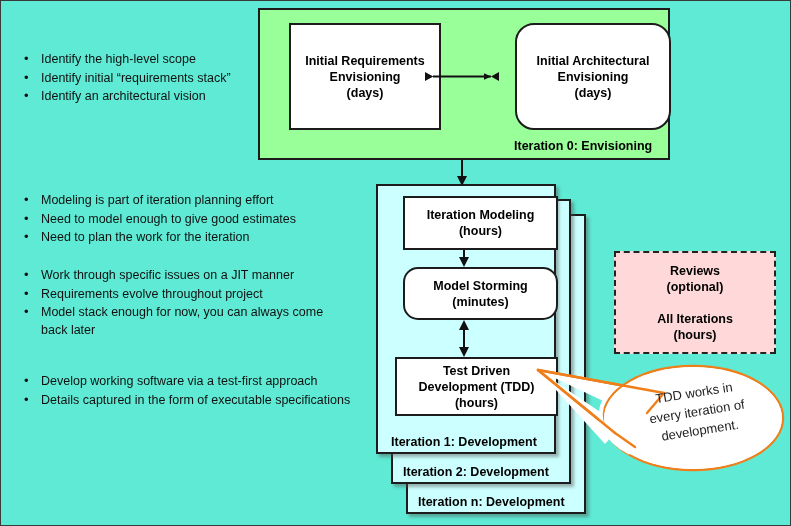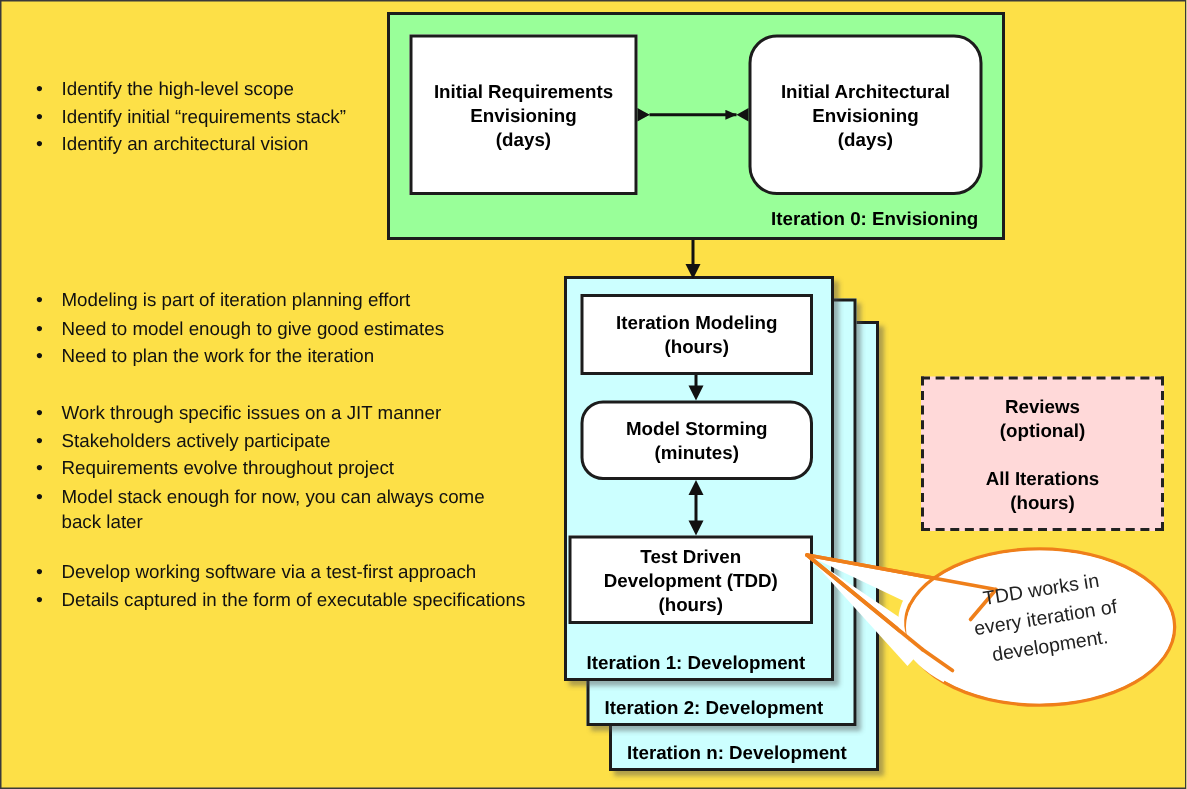"Identify the high-level scope" #canvas { background: #fde047 -> #5eead4 }
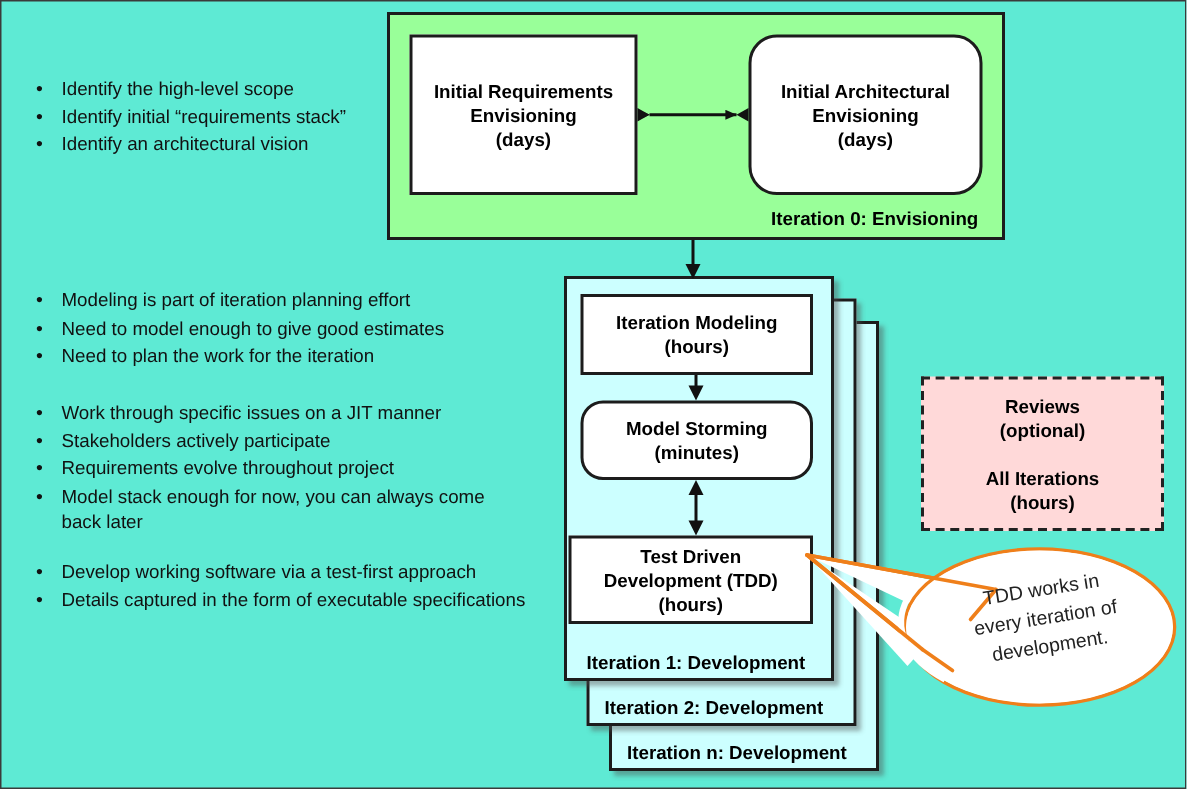"Initial Requirements" .node { margin-left: none -> 16px }
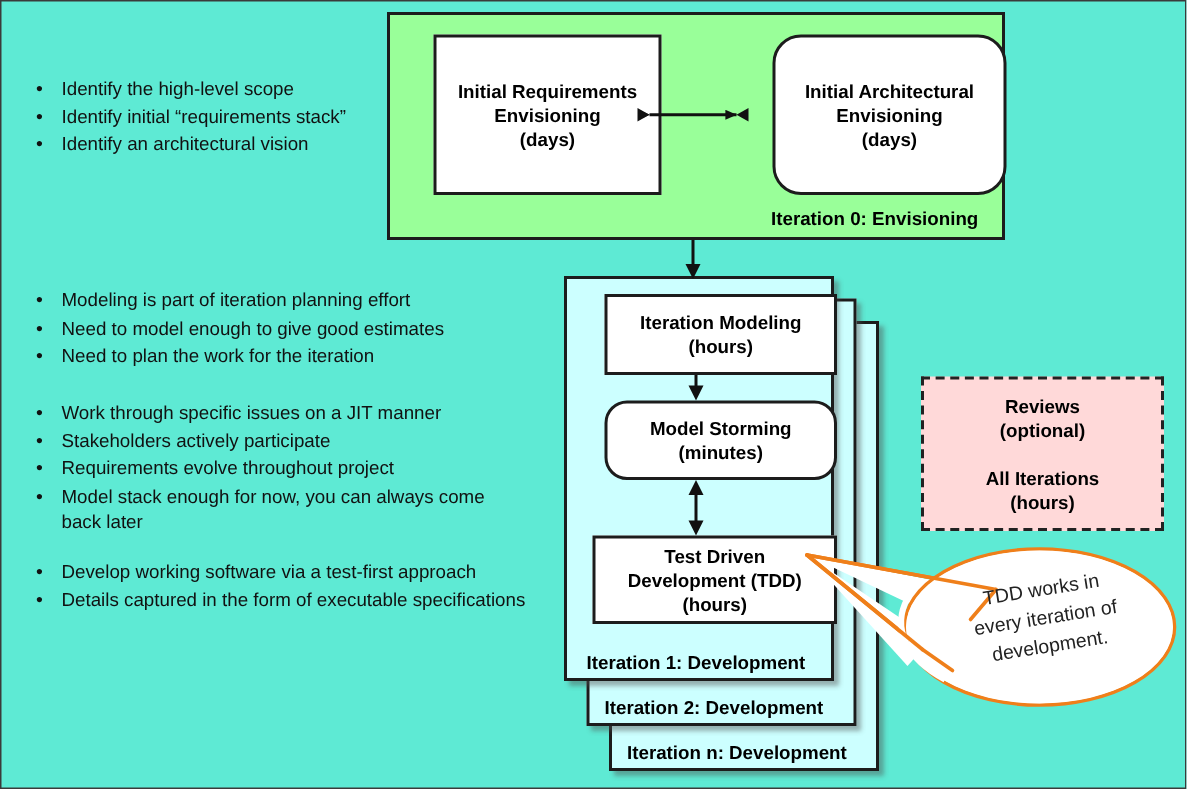"Stakeholders actively participate" li { html: <li>Stakeholders actively participate</li> -> none }
